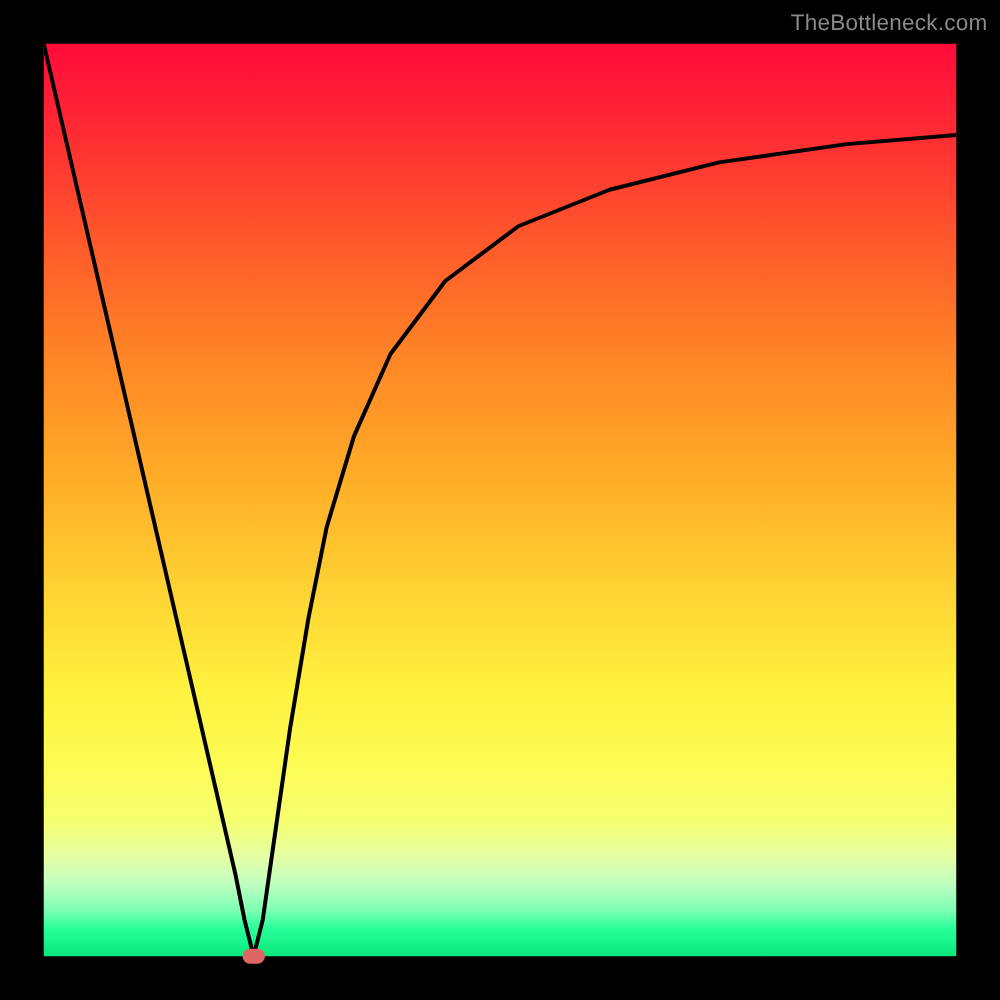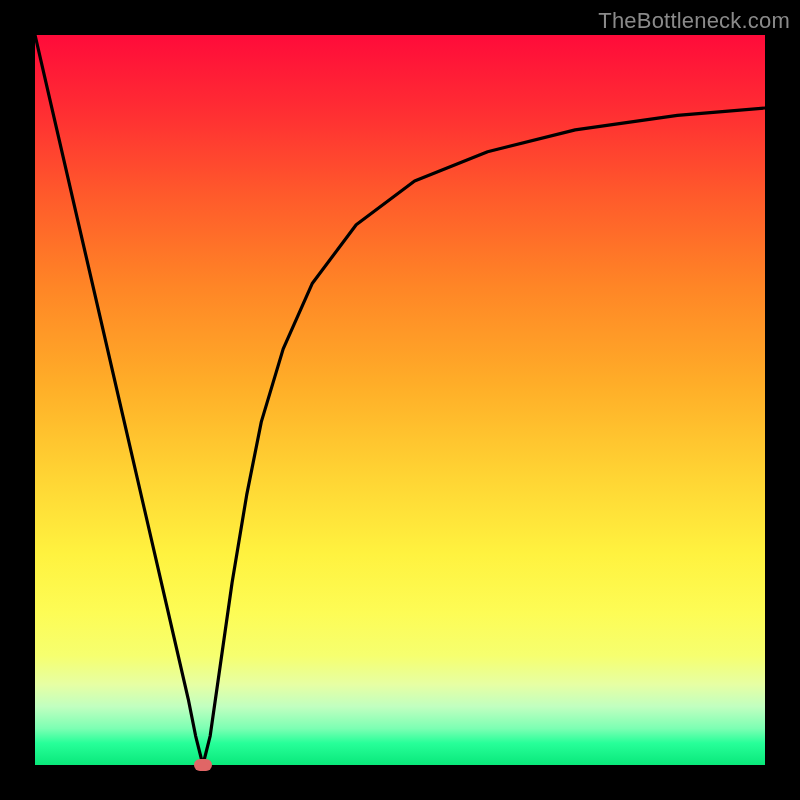"TheBottleneck.com" .watermark { font-size: 22px -> 18px }
